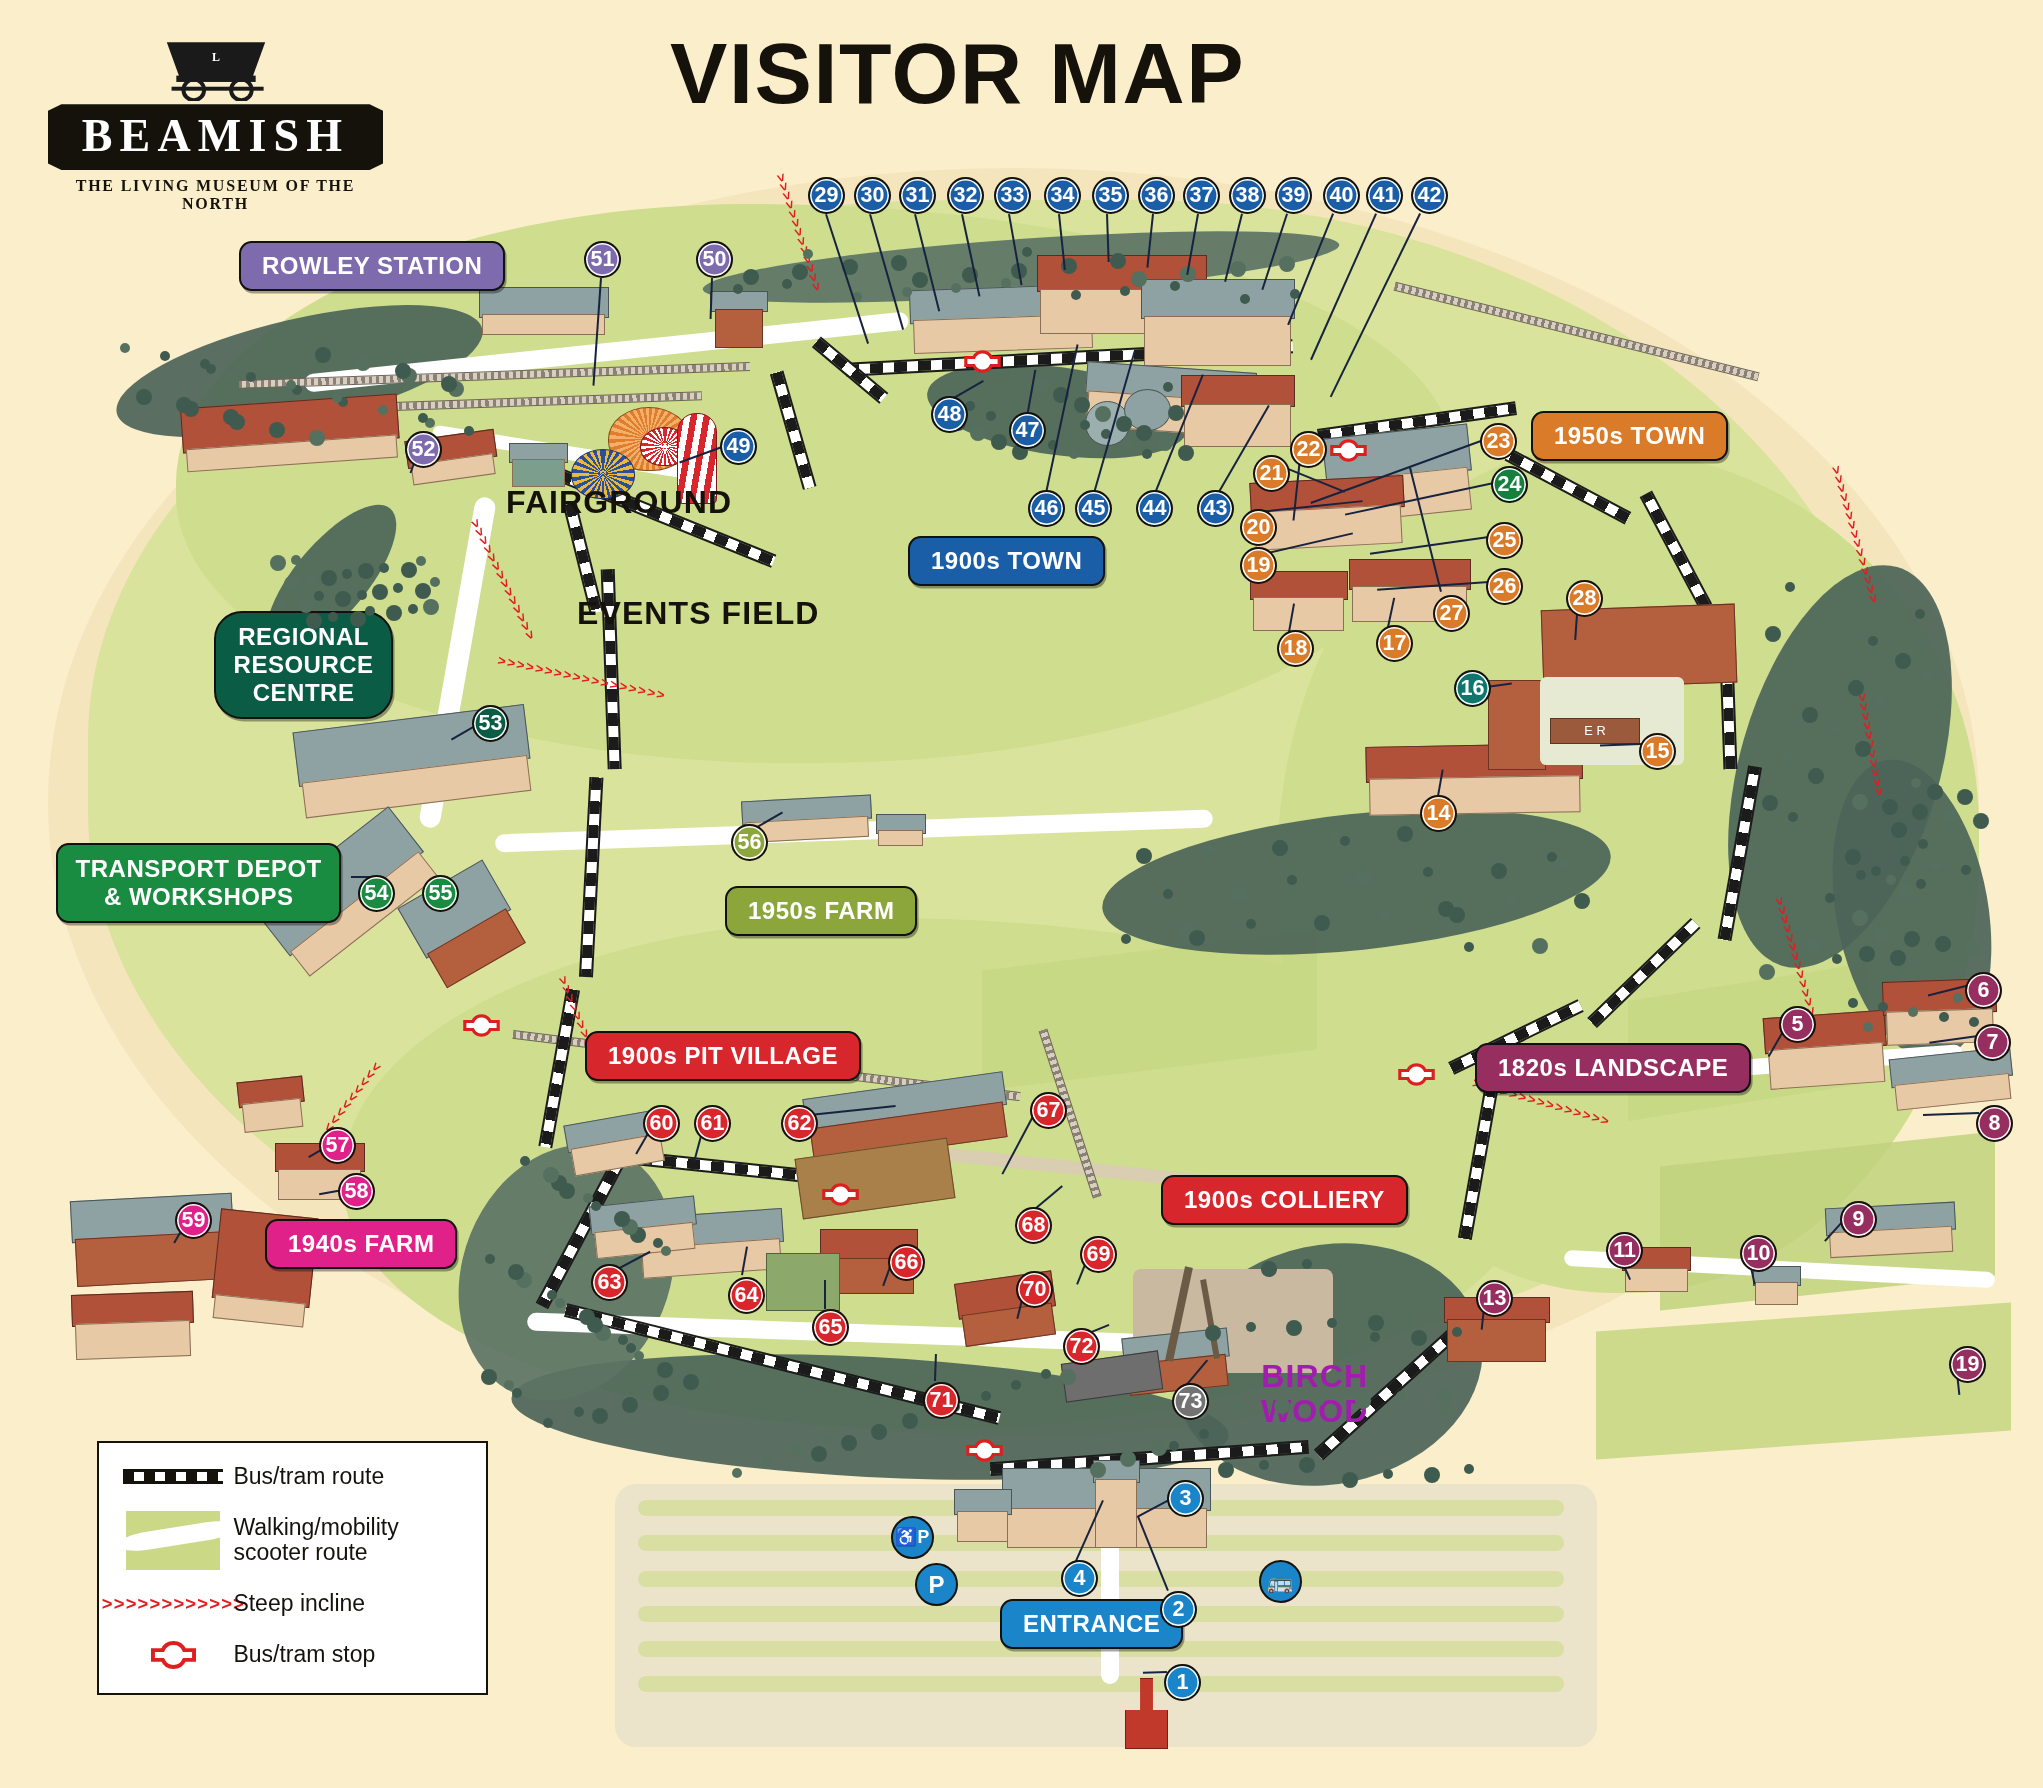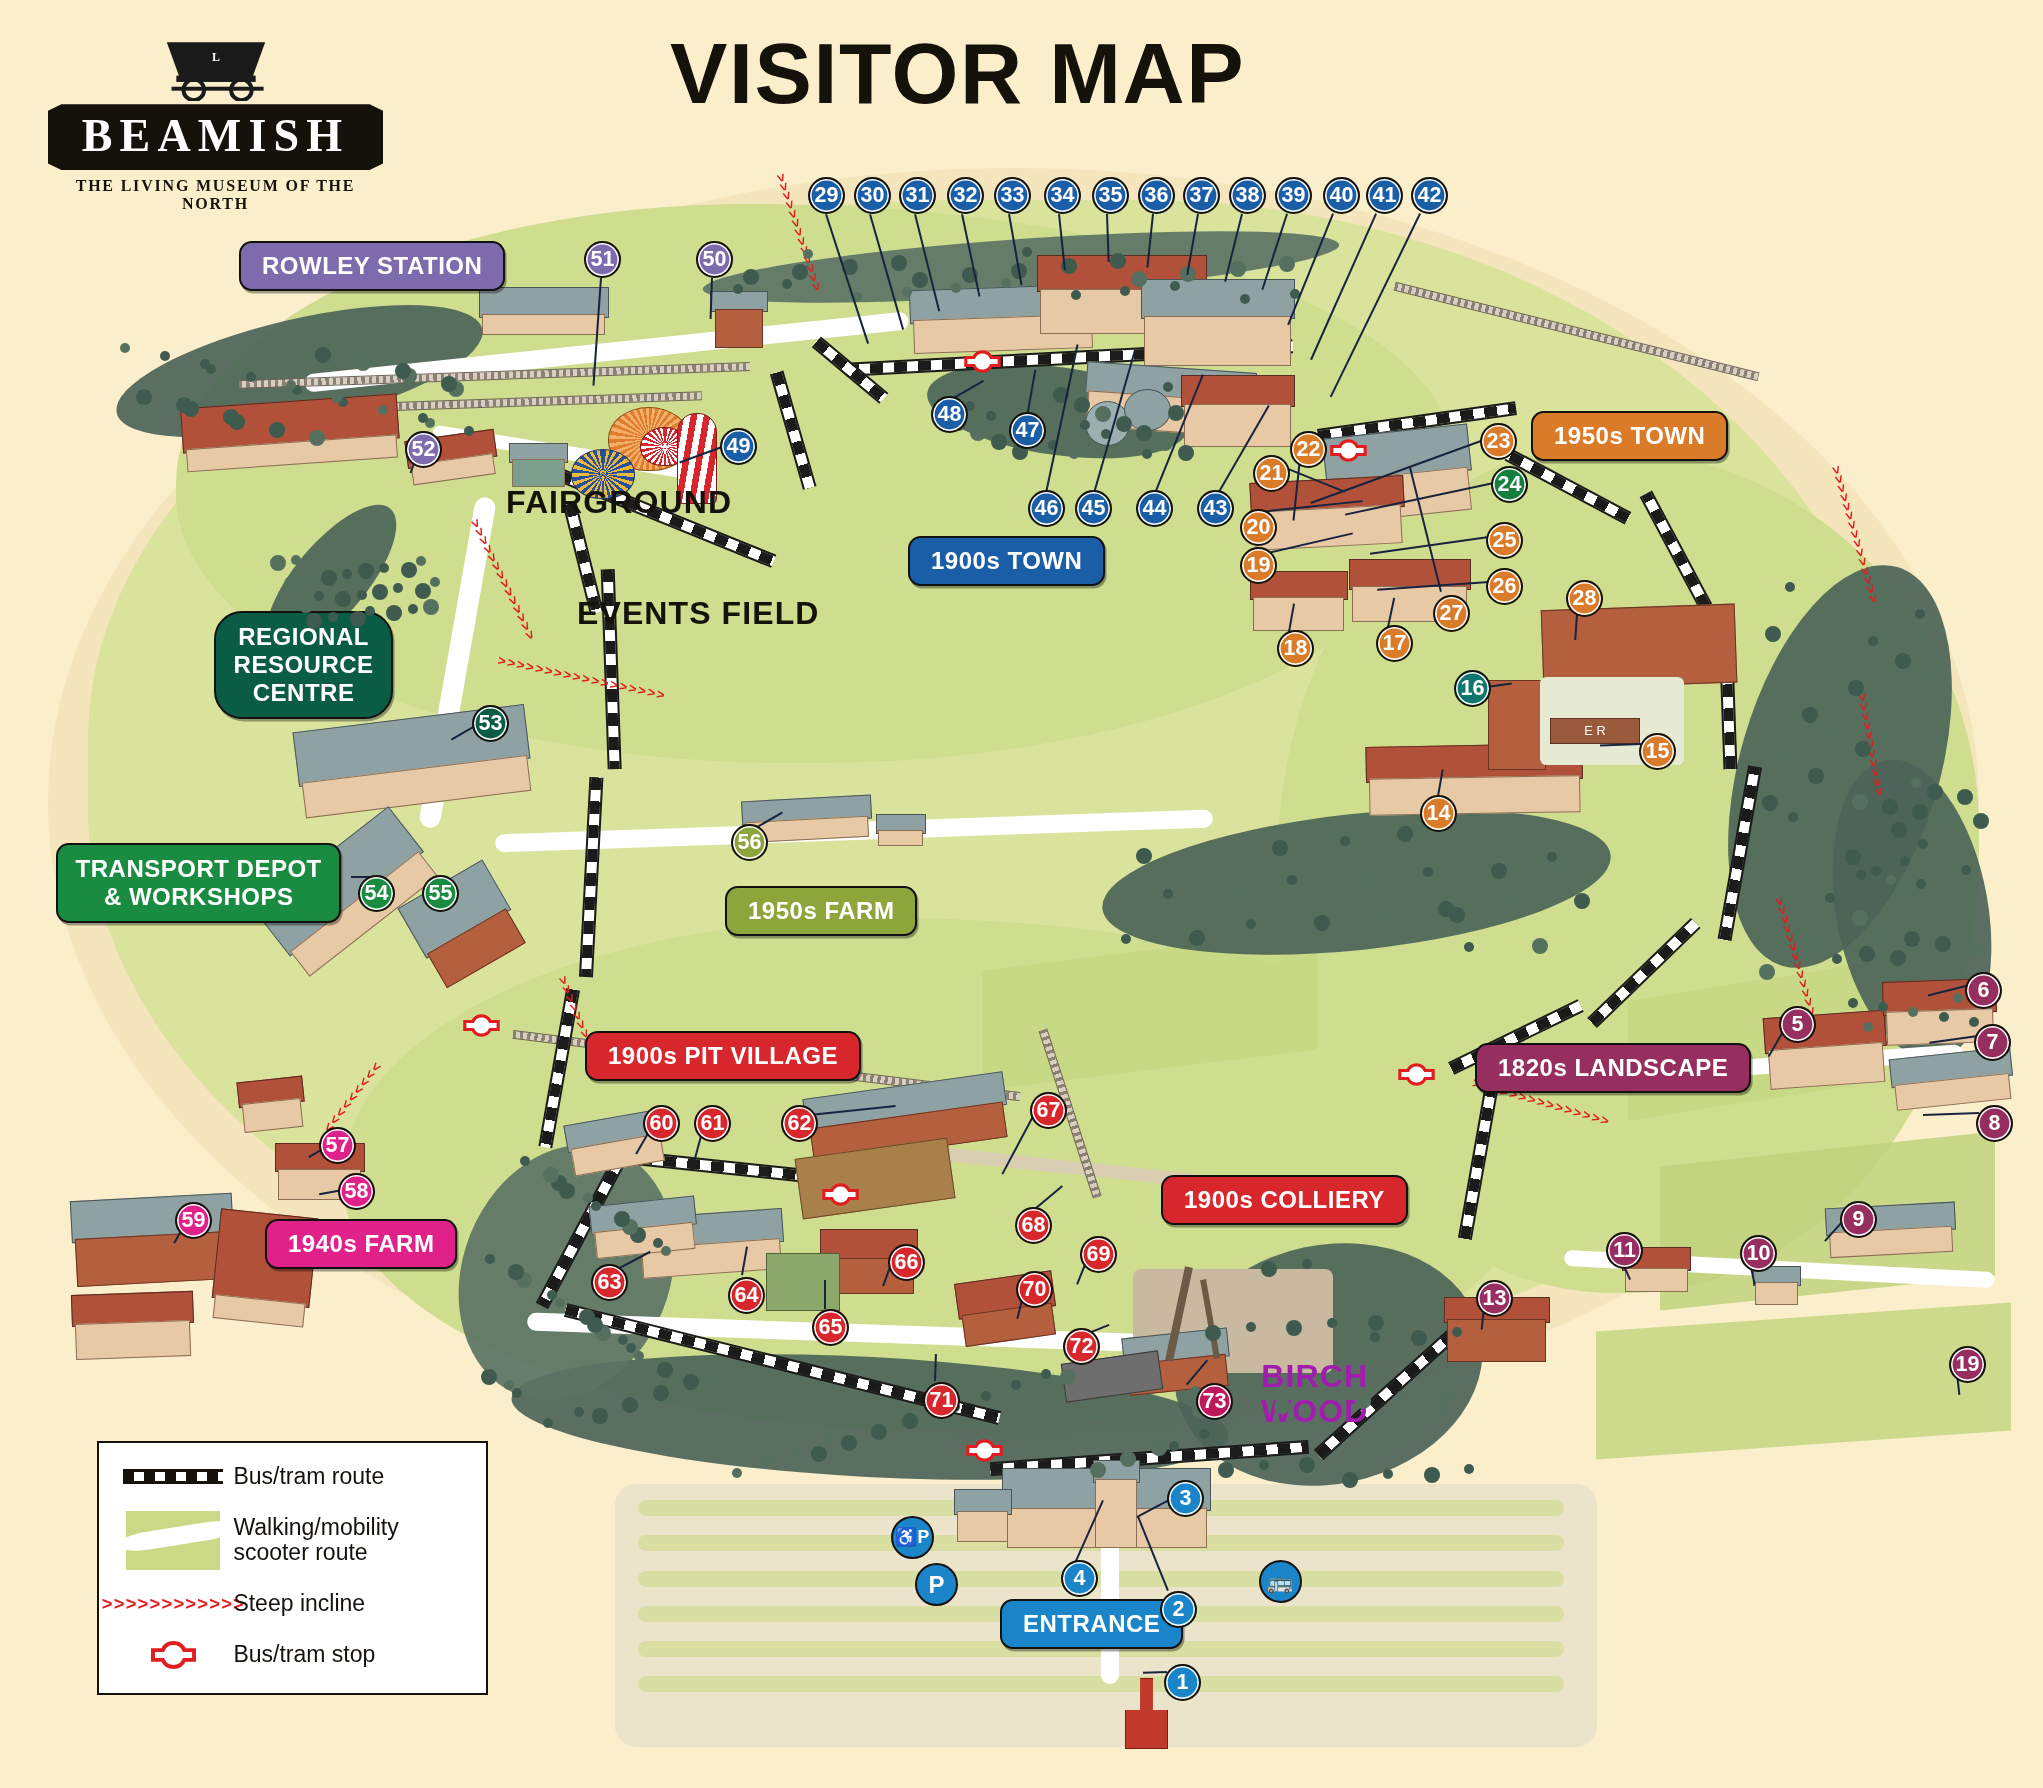"73" div.marker { background: #be185d -> #737373; margin-left: 24px -> none }
